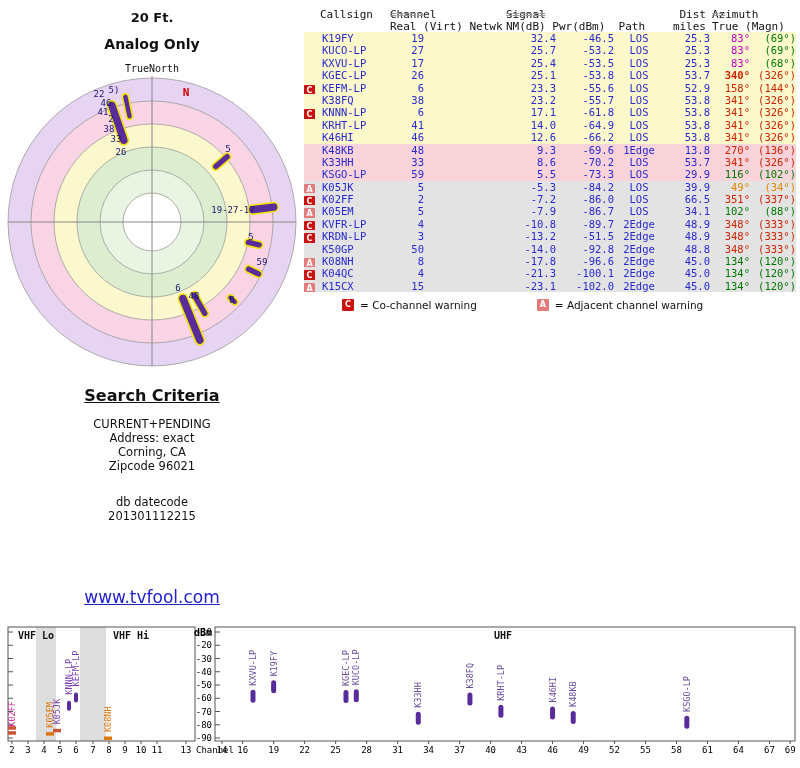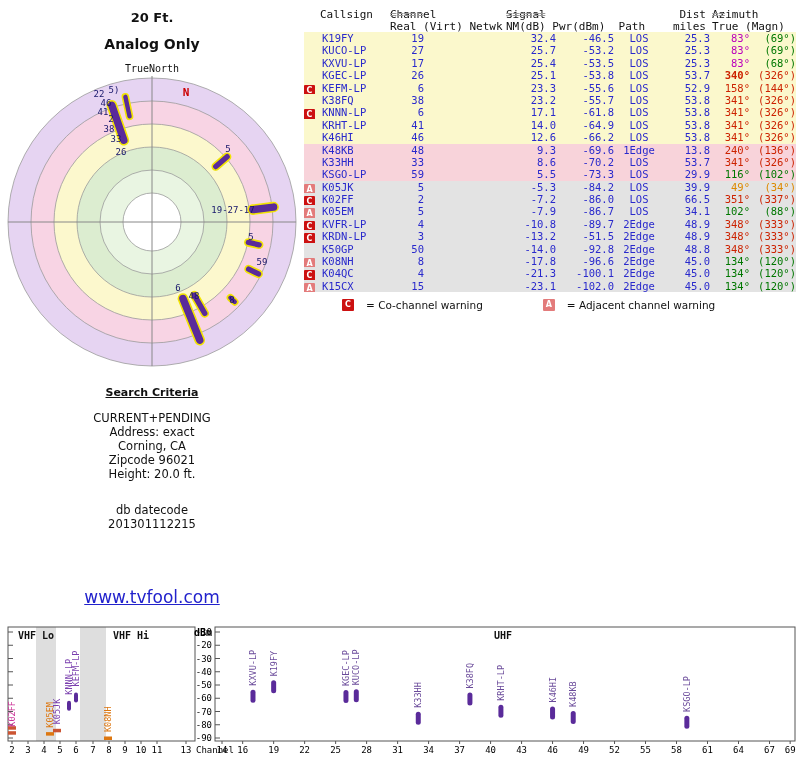"240°" span.cell { text: 240 -> 270 }
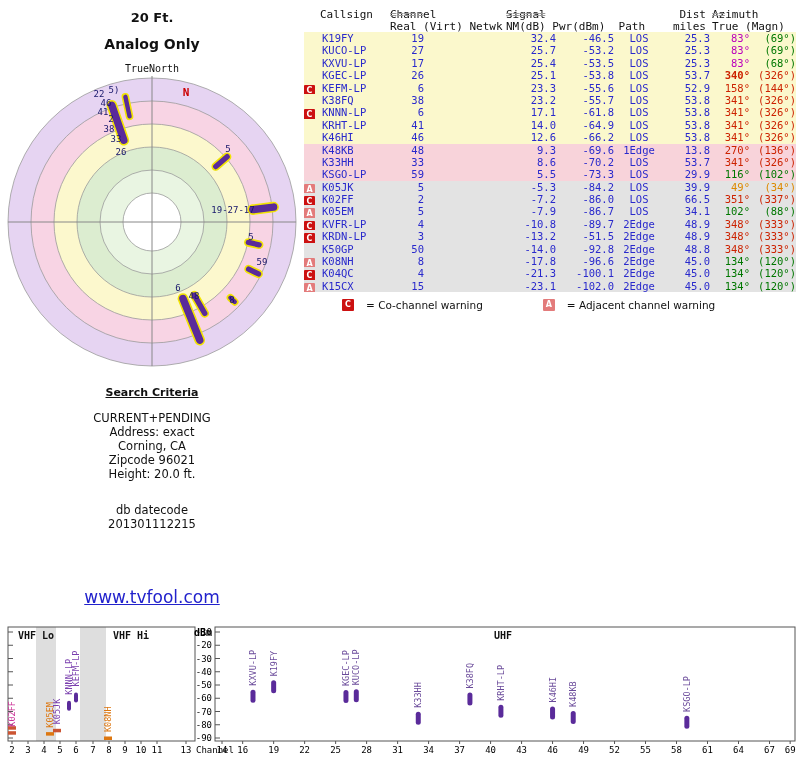"= Co-channel warning" .lgtext { margin-left: 12px -> 6px }
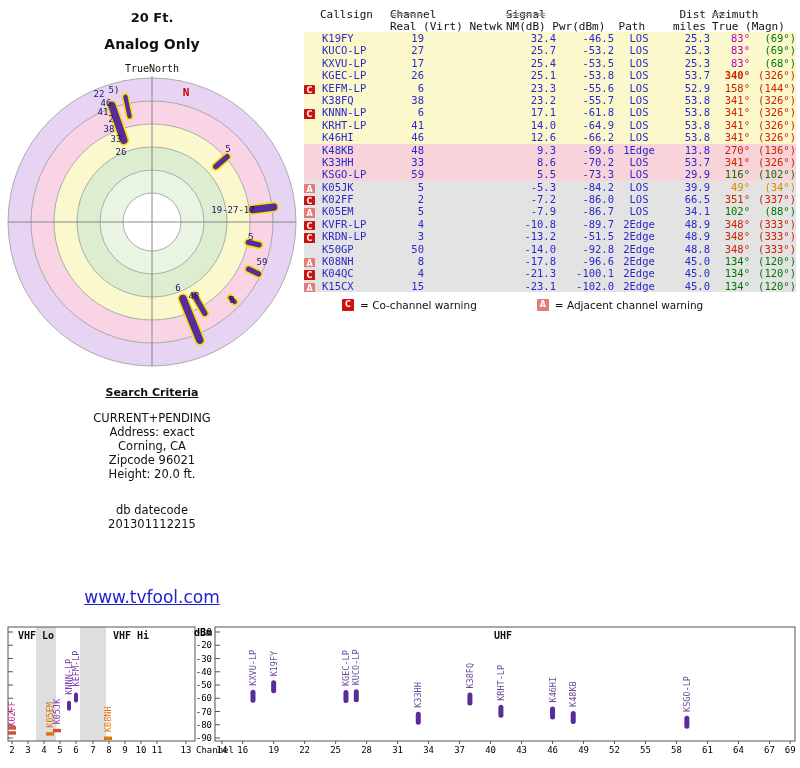"Search Criteria" .crit-title { font-size: 11px -> 16px }
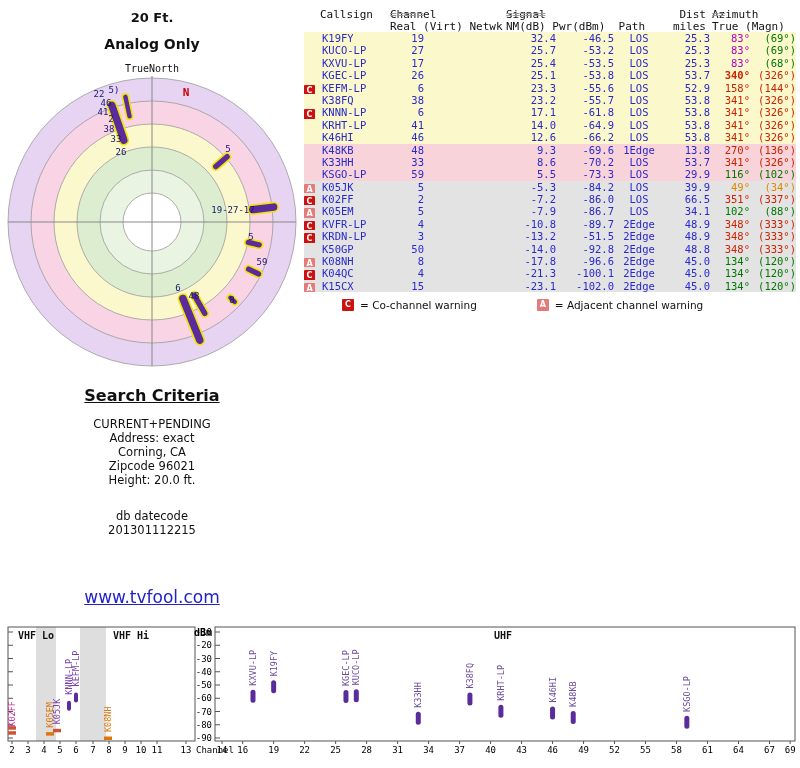"Height: 20.0 ft." div.crit-line { html: <div>Height: 20.0 ft.</div> -> none }
